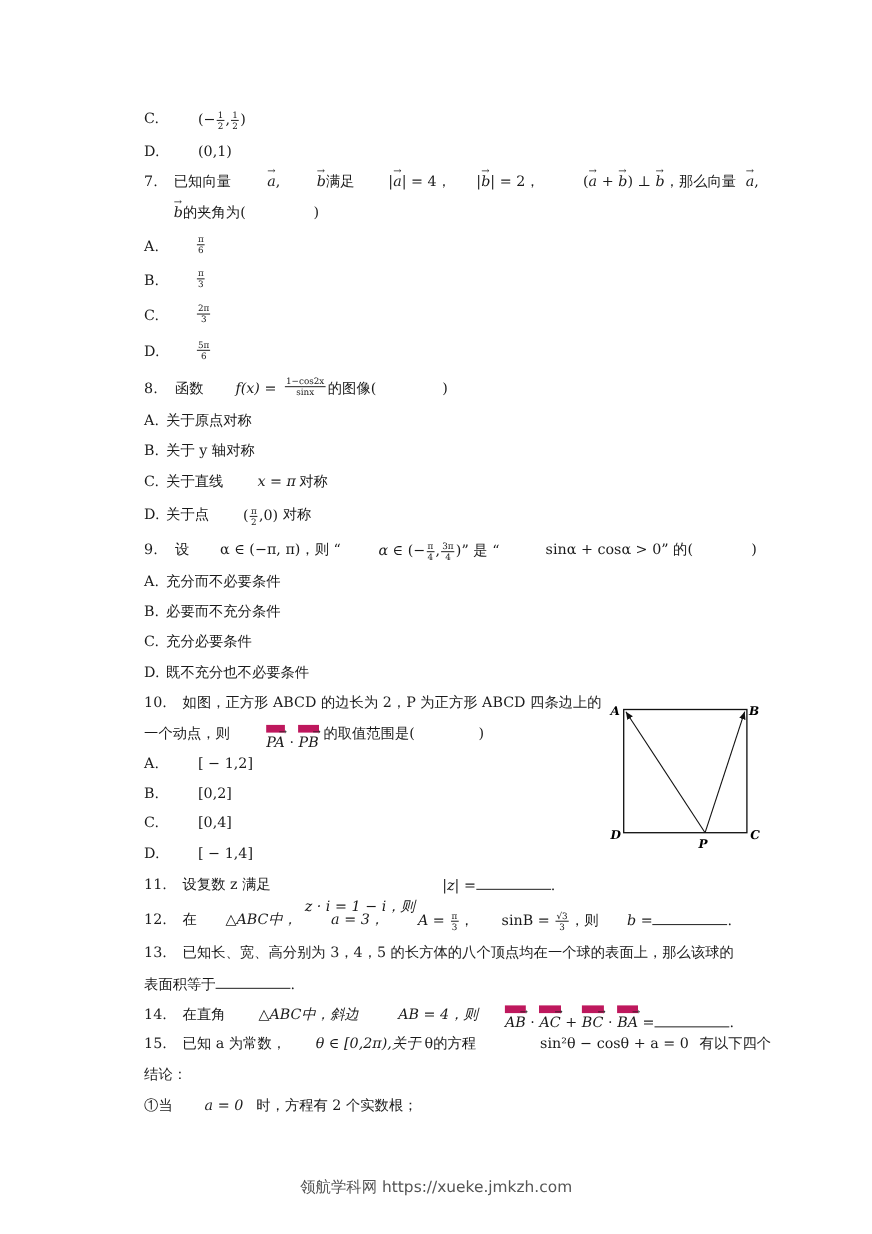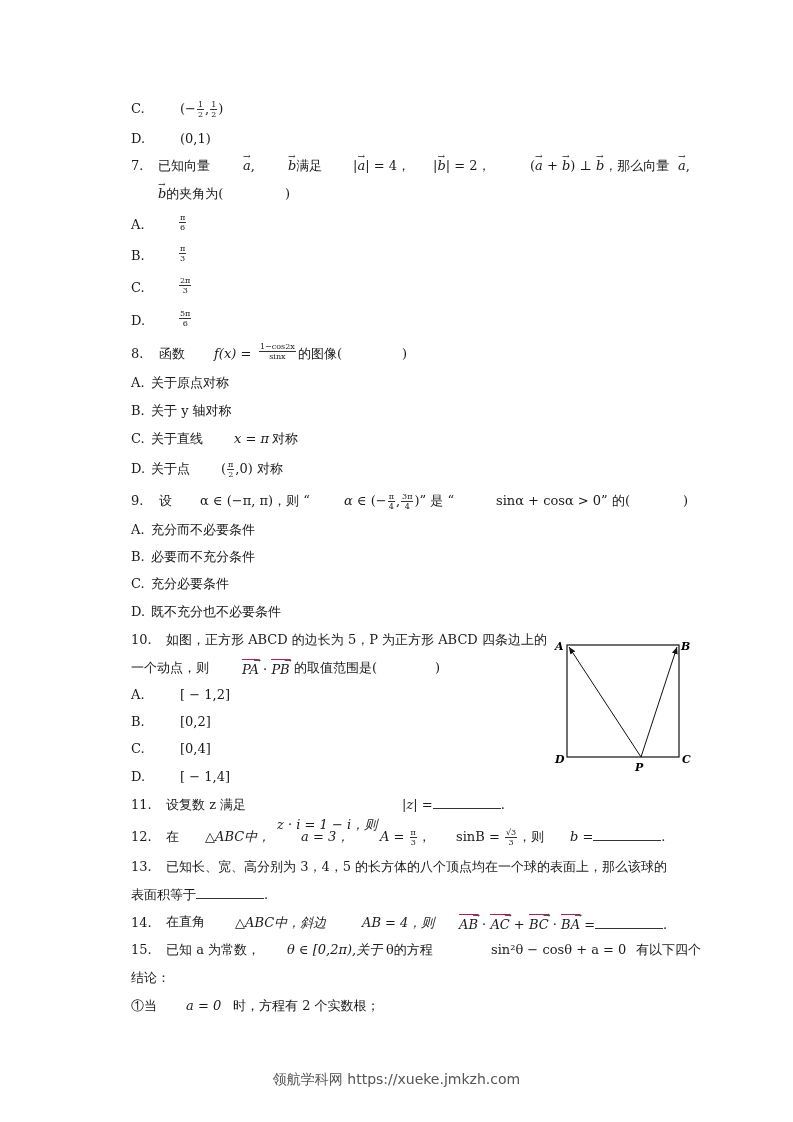"如图，正方形 ABCD 的边长为 5，P 为正方形" span.lbl { text: 5 -> 2 }
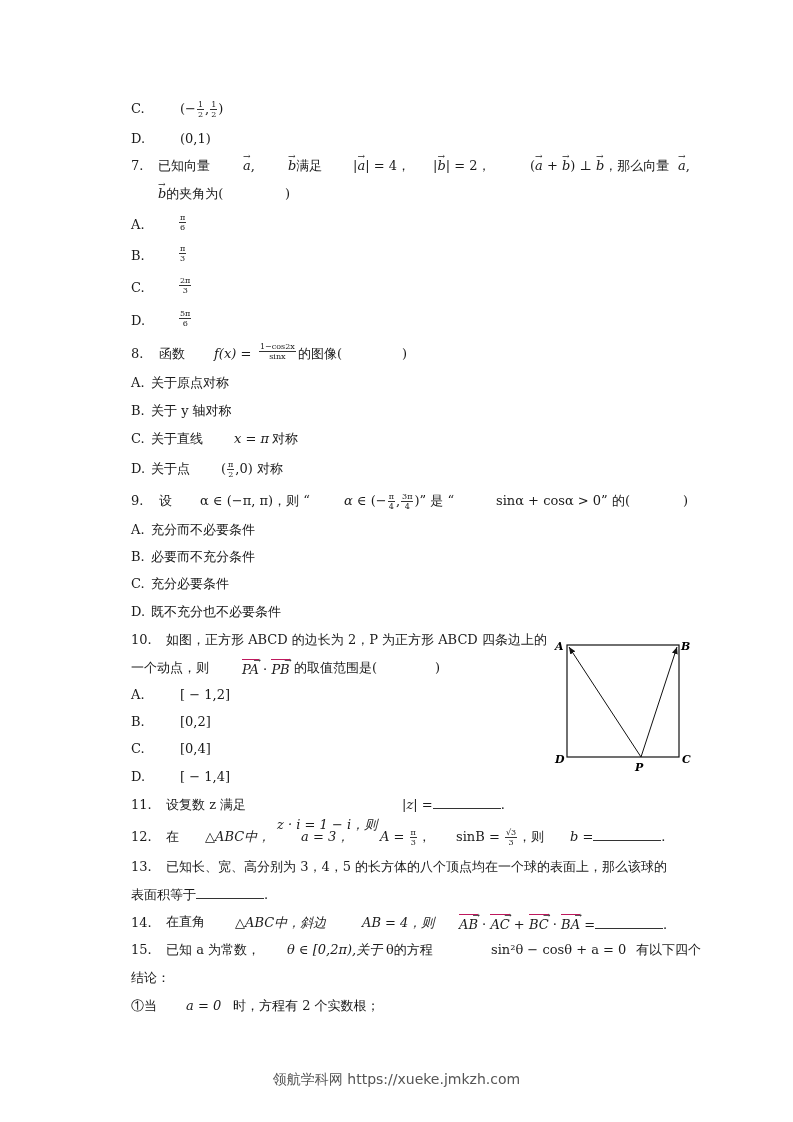"PA" .ovl { border-top: 1px solid #be185d -> 7px solid #be185d }
